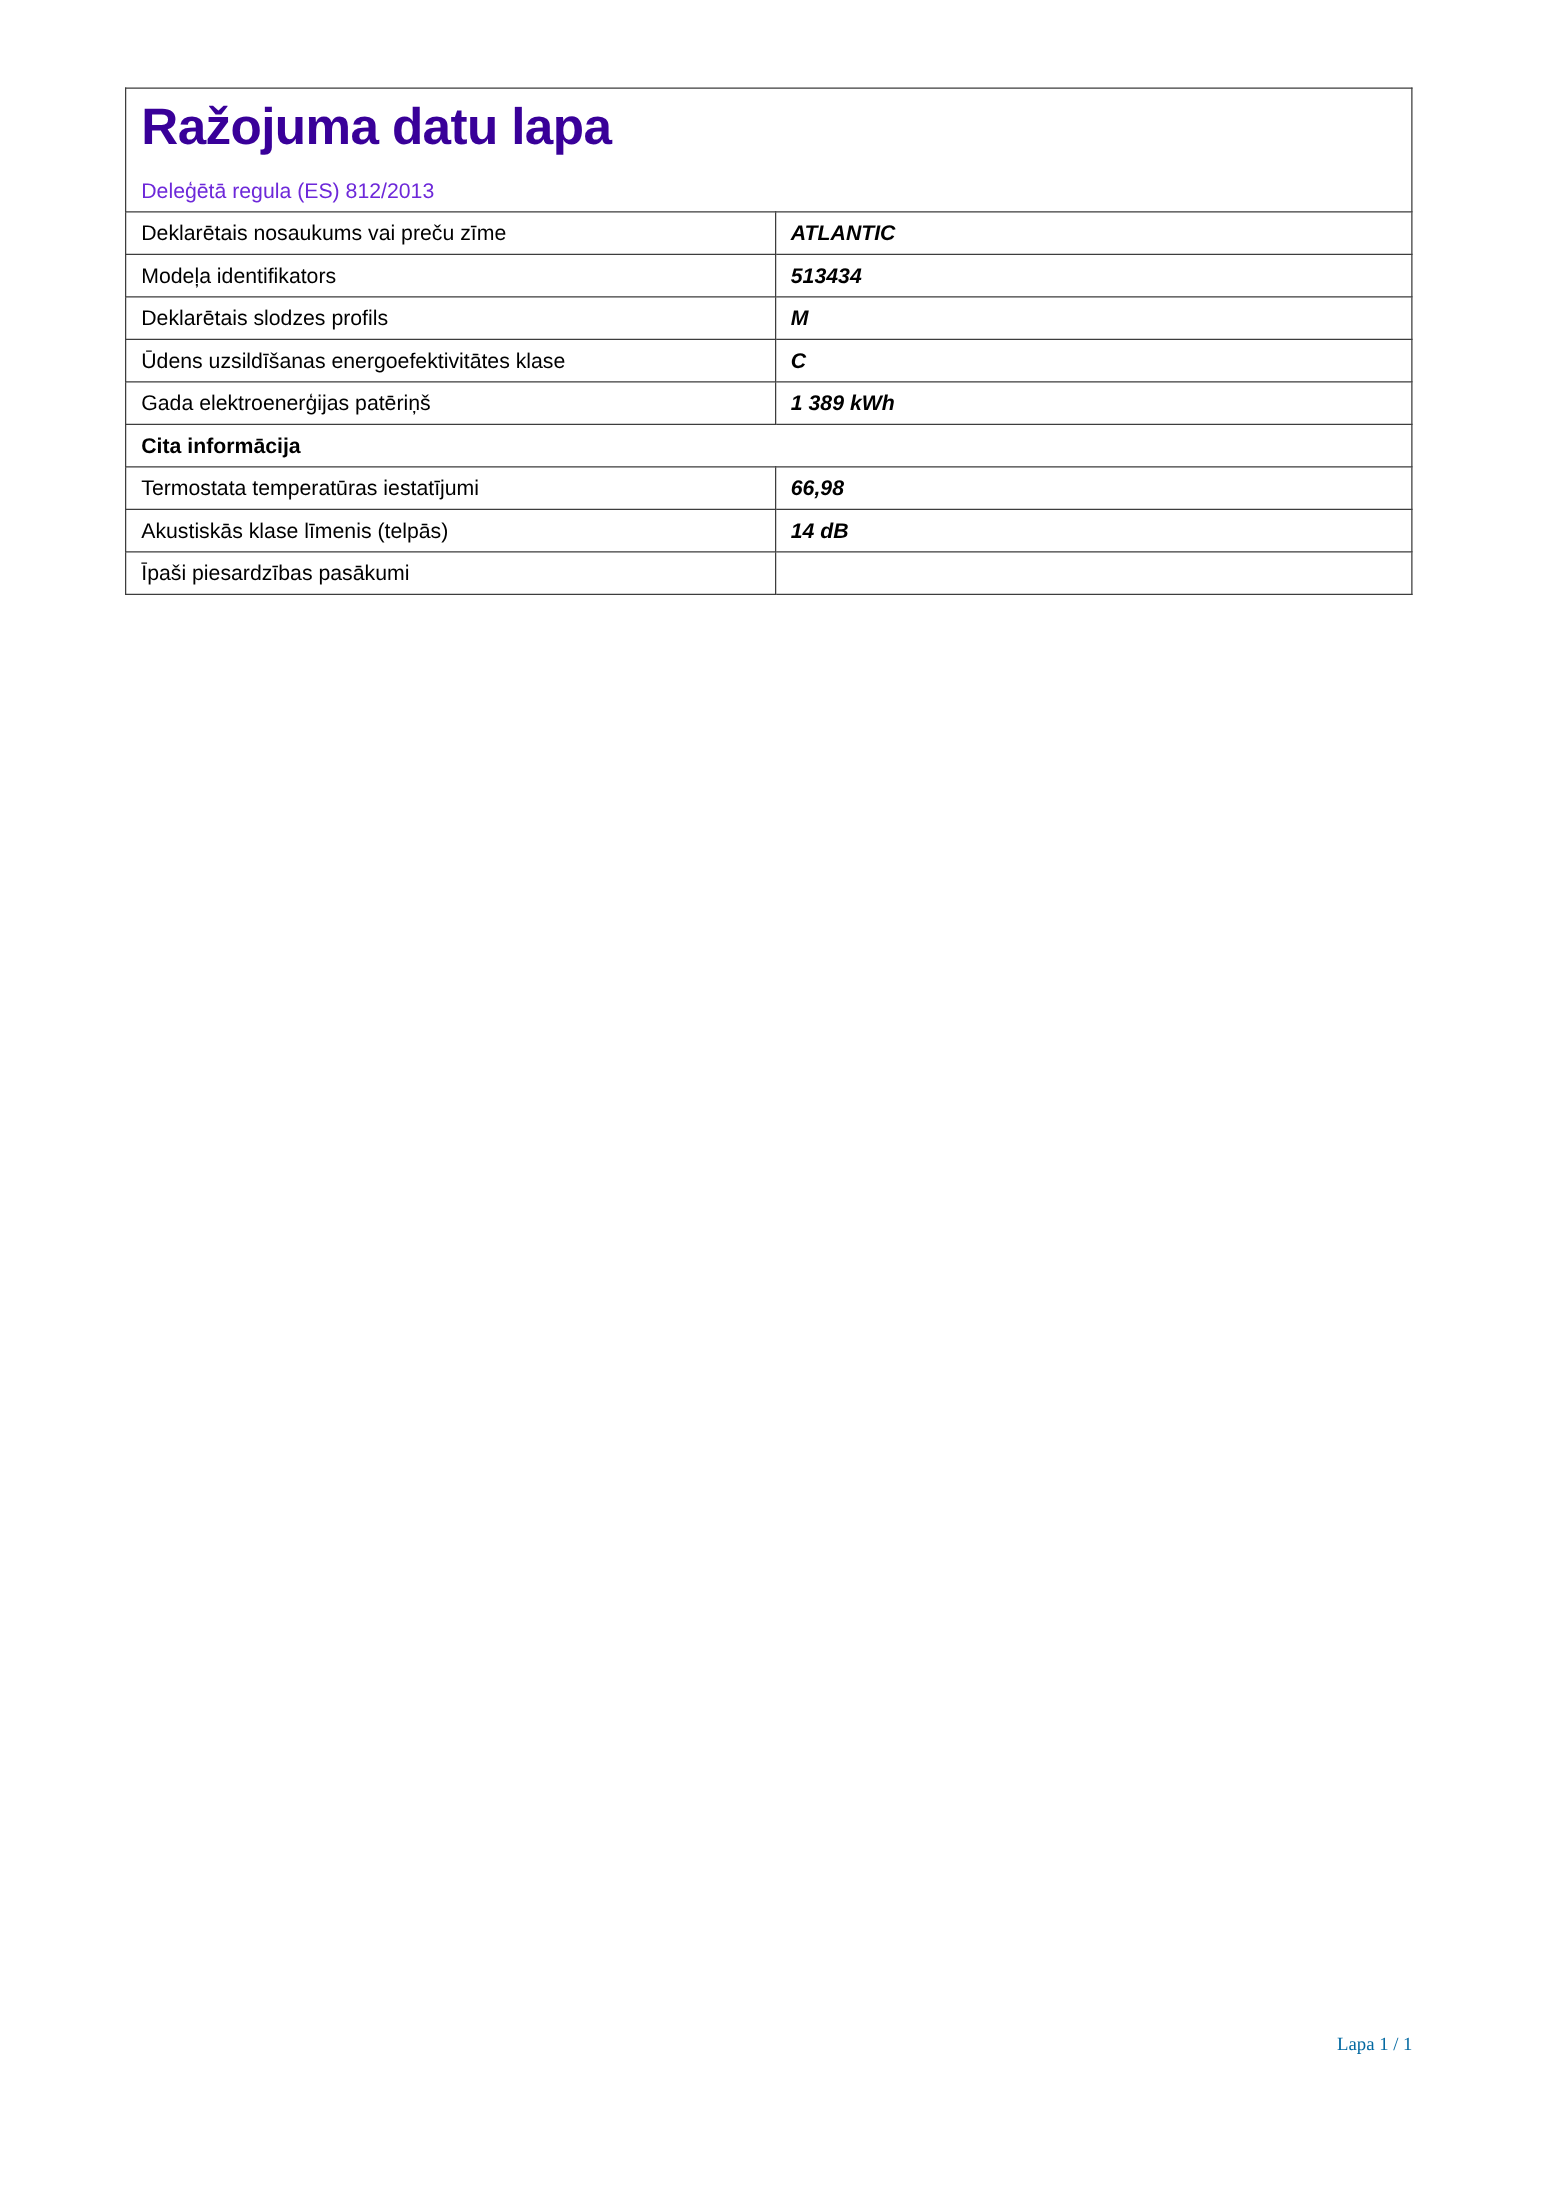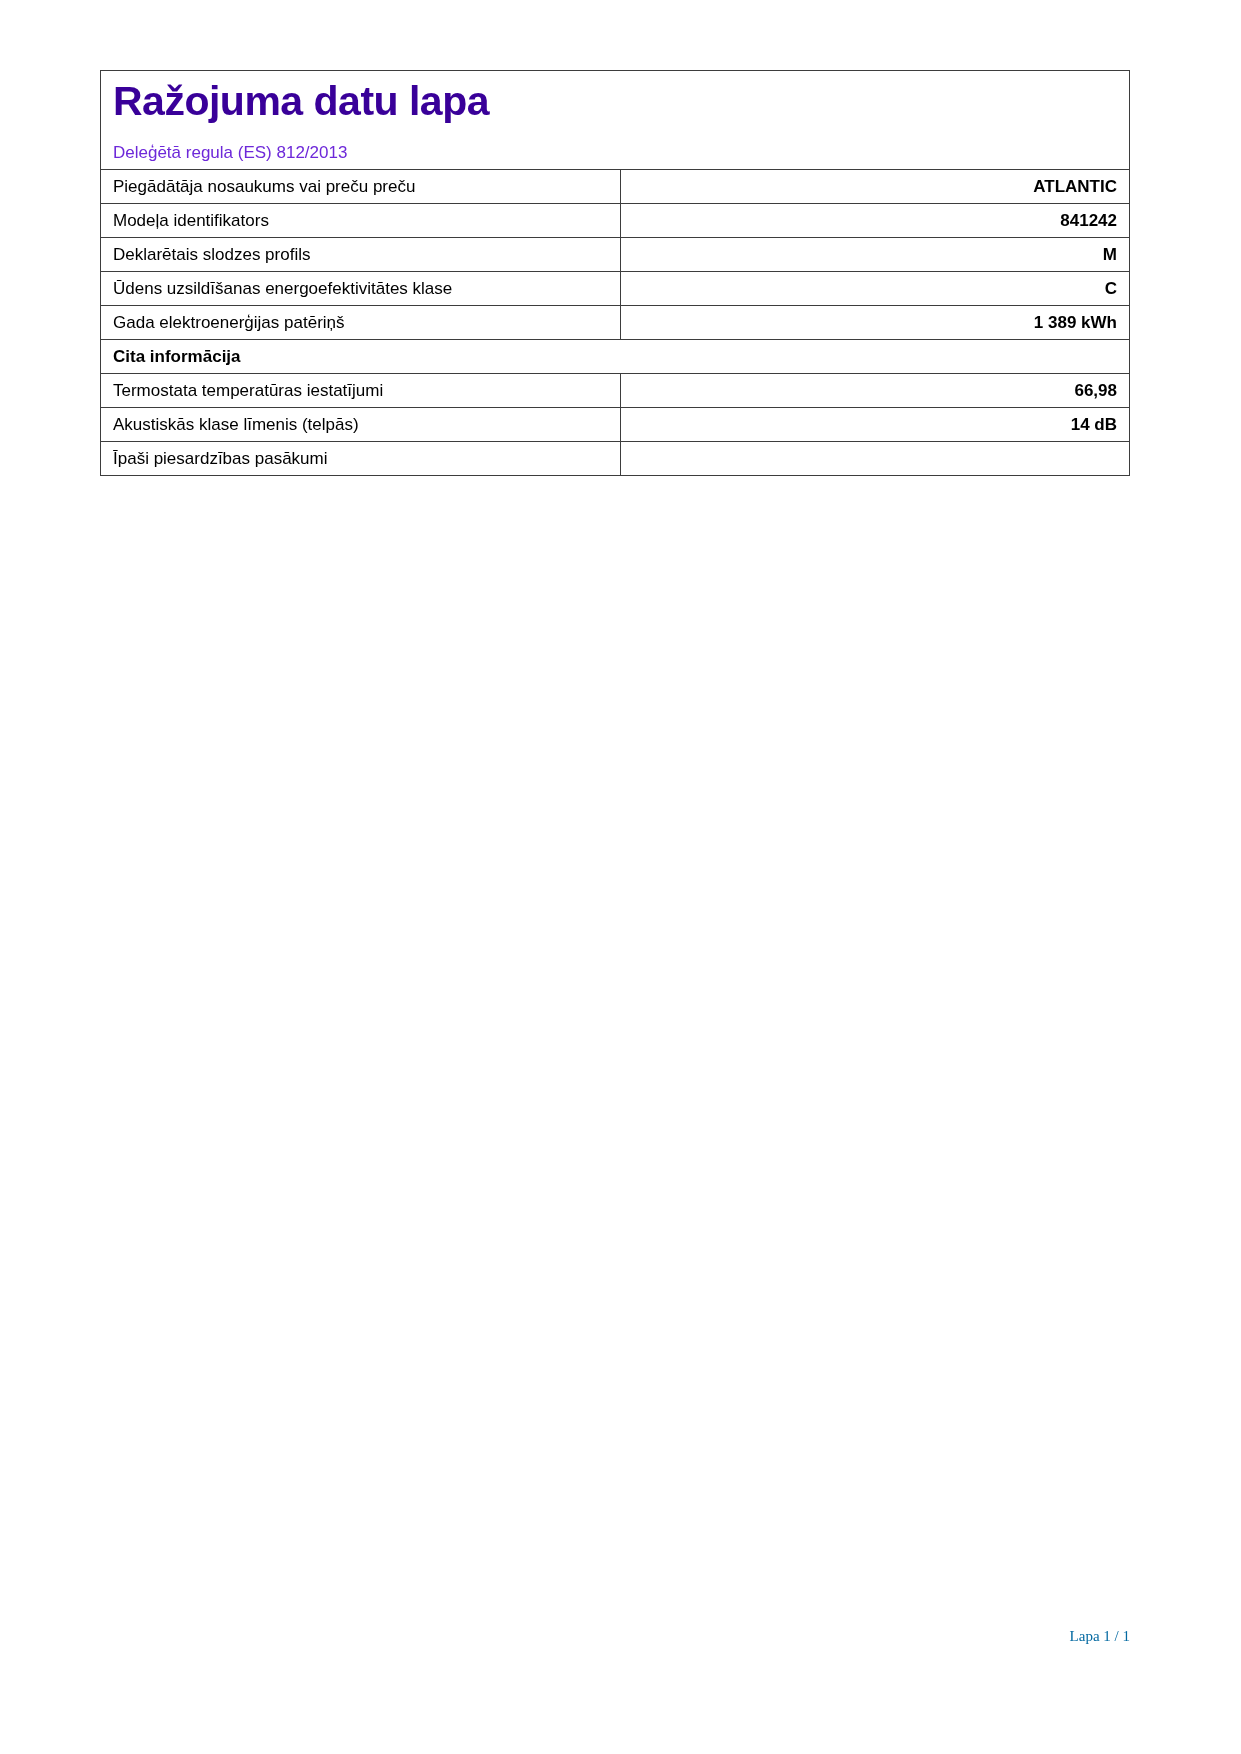"Piegādātāja nosaukums vai preču preču" td.label-cell { text: Piegādātāja nosaukums vai preču preču -> Deklarētais nosaukums vai preču zīme }
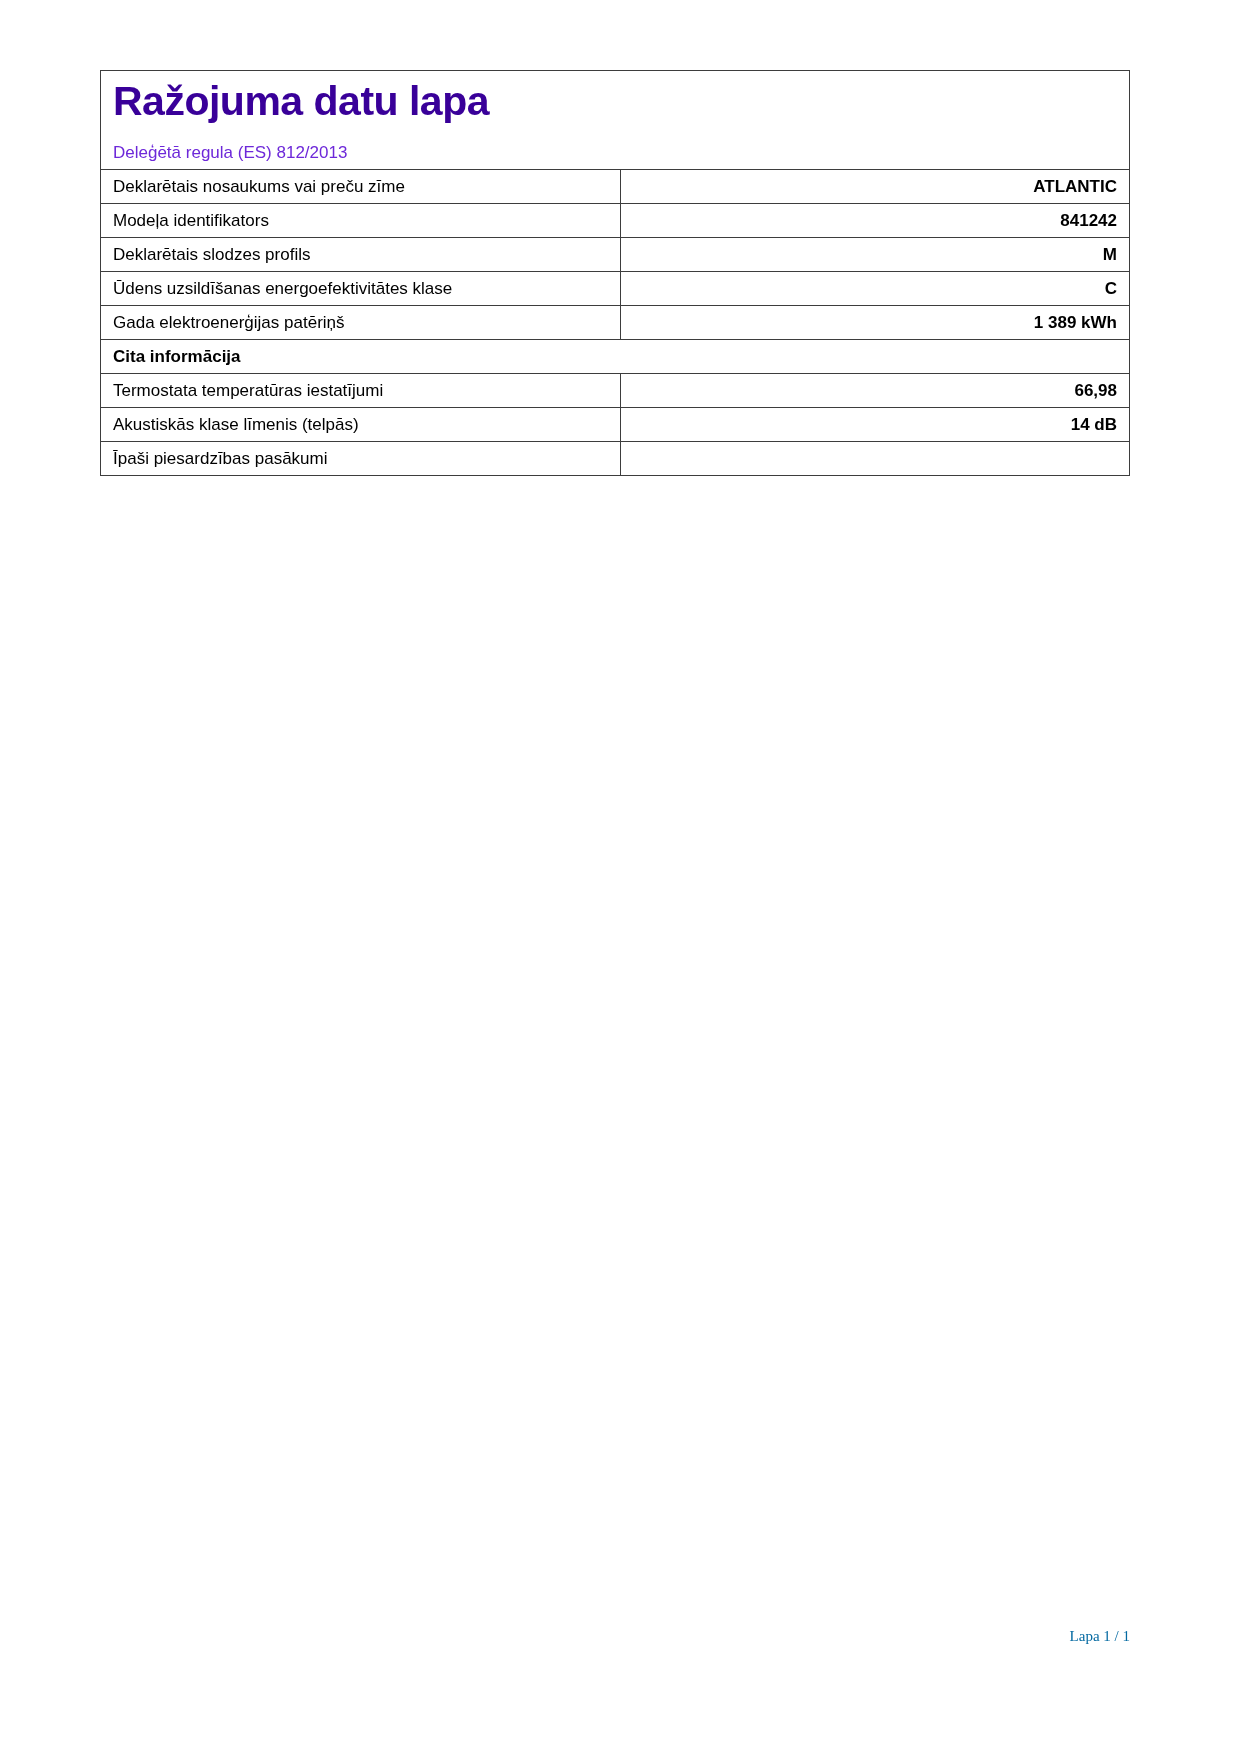"ATLANTIC" td.value-cell { font-style: none -> italic; text-align: right -> left }
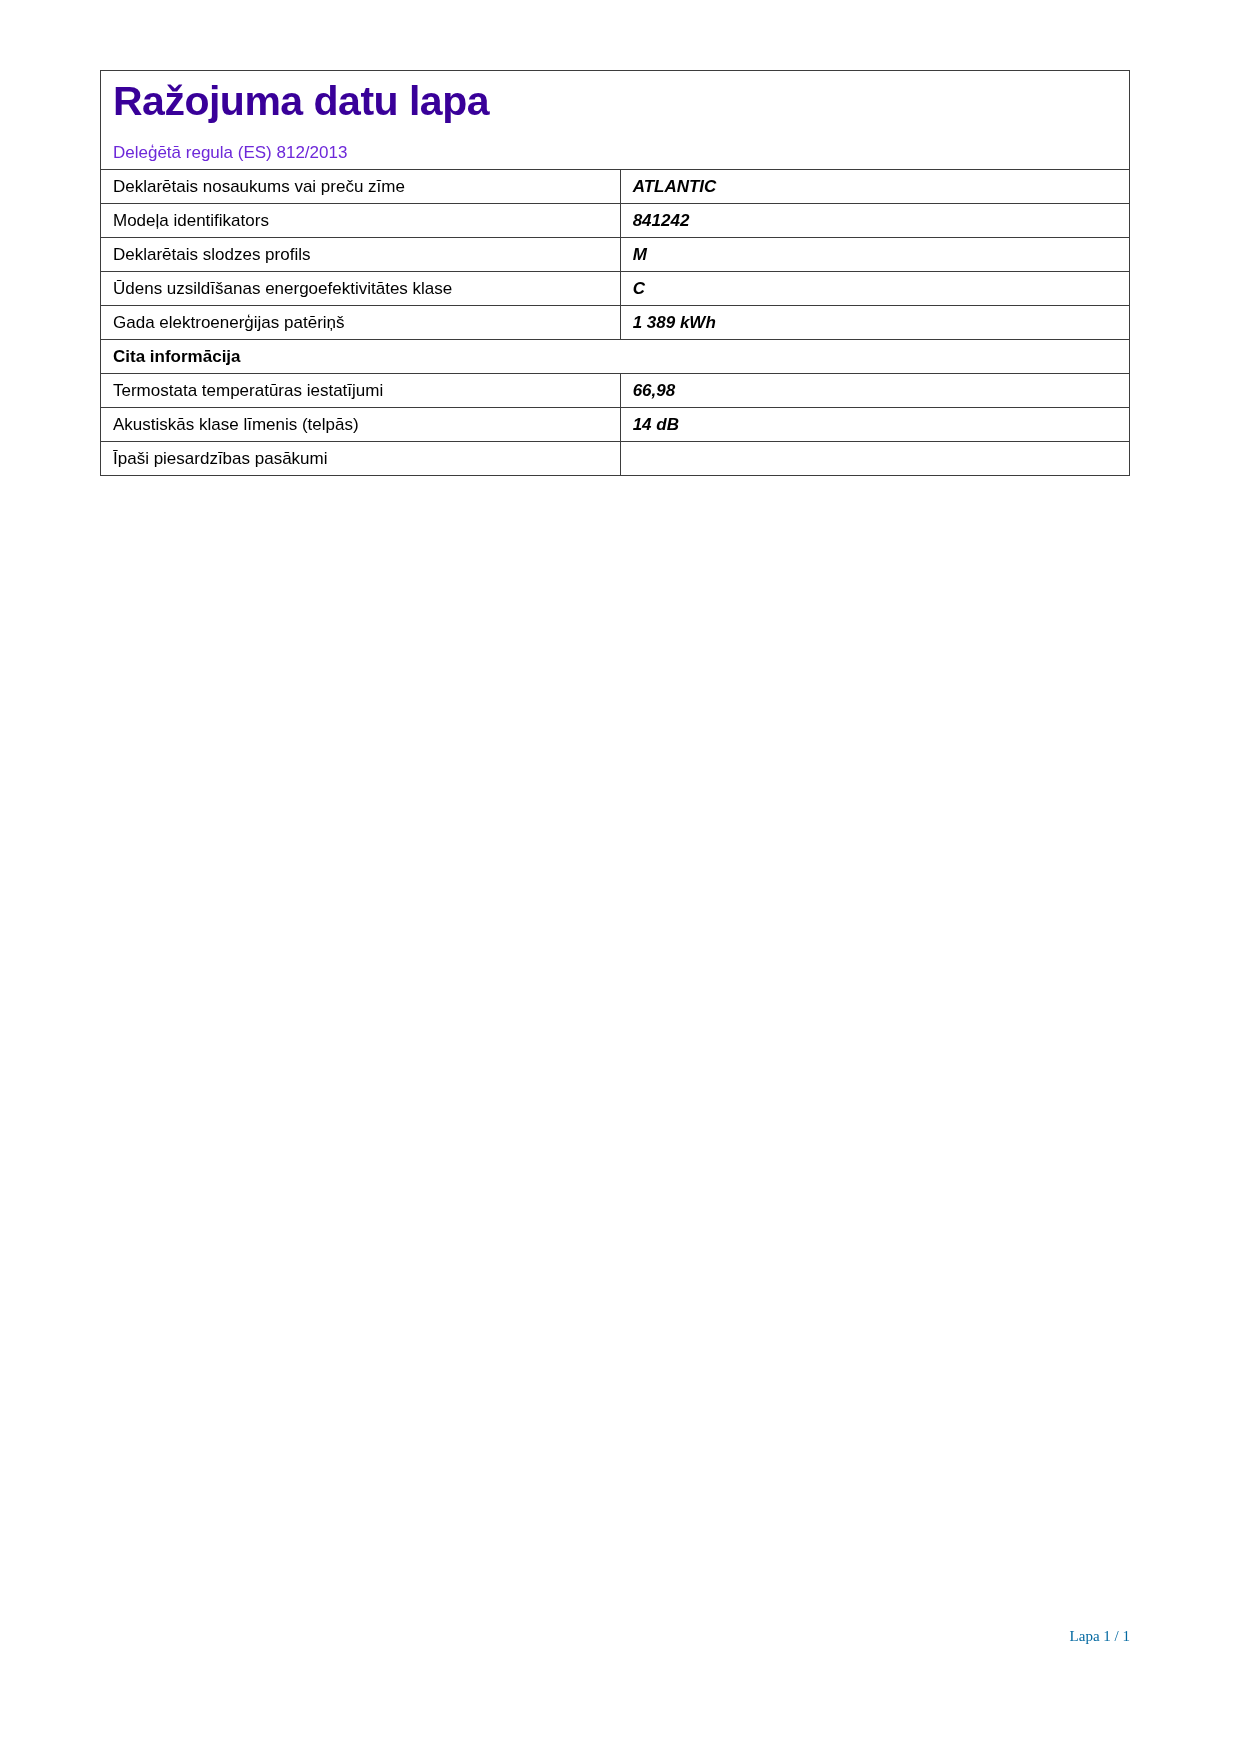"841242" td.value-cell { text: 841242 -> 513434 }
